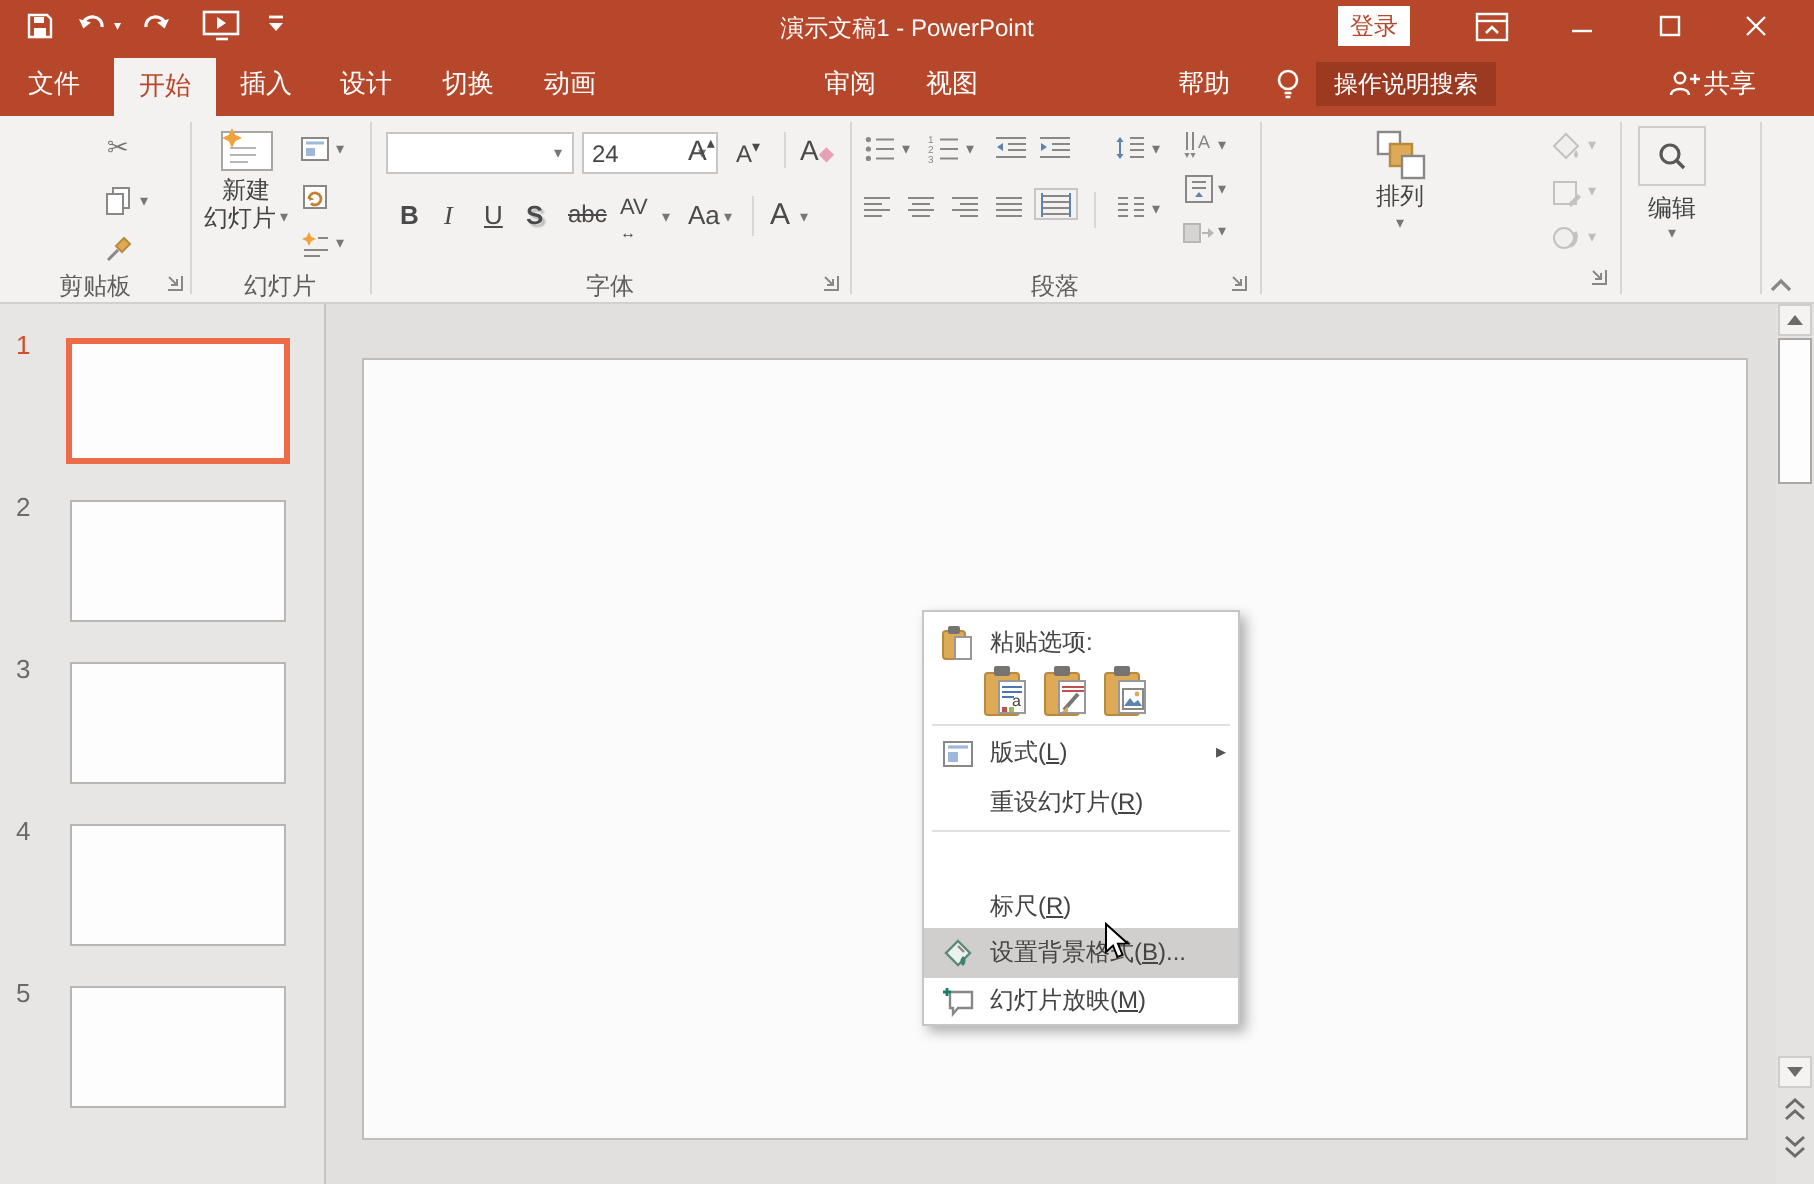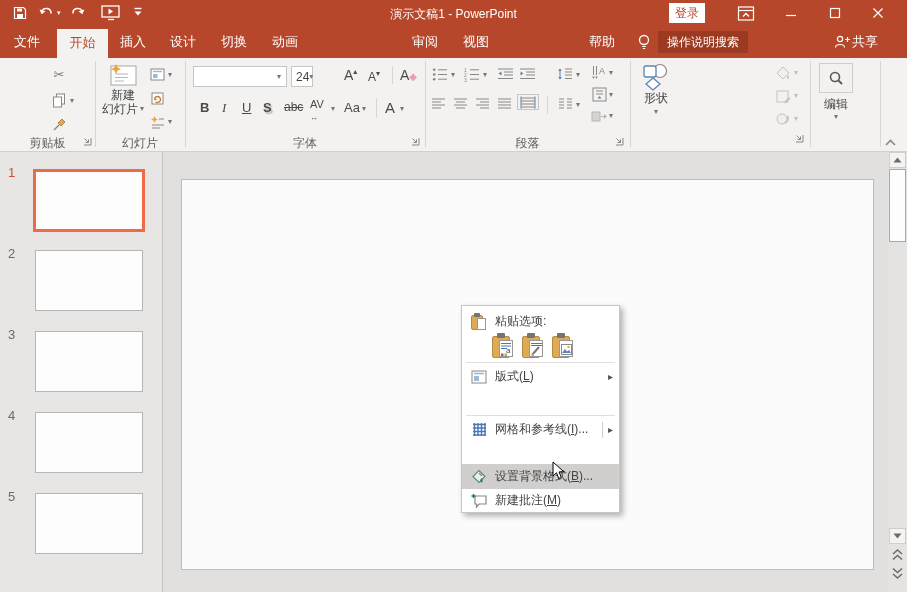"24" div.combo { width: 22px -> 68px }
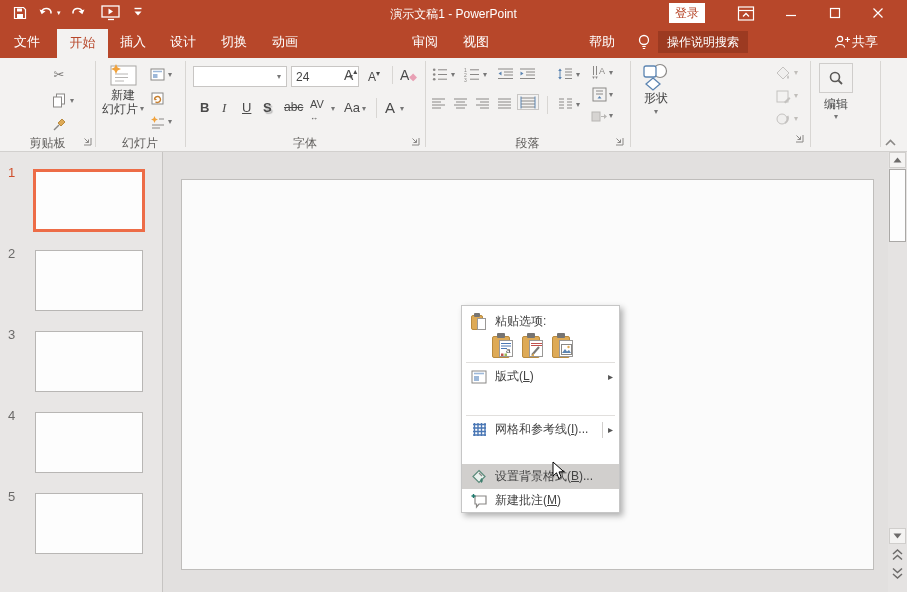"形状" div.bigbtn { html: <div> <div> <svg> <circle></circle> <rect></rect> <path></path> </svg> </div> <div>形状</div> <div></div> </div> -> none }
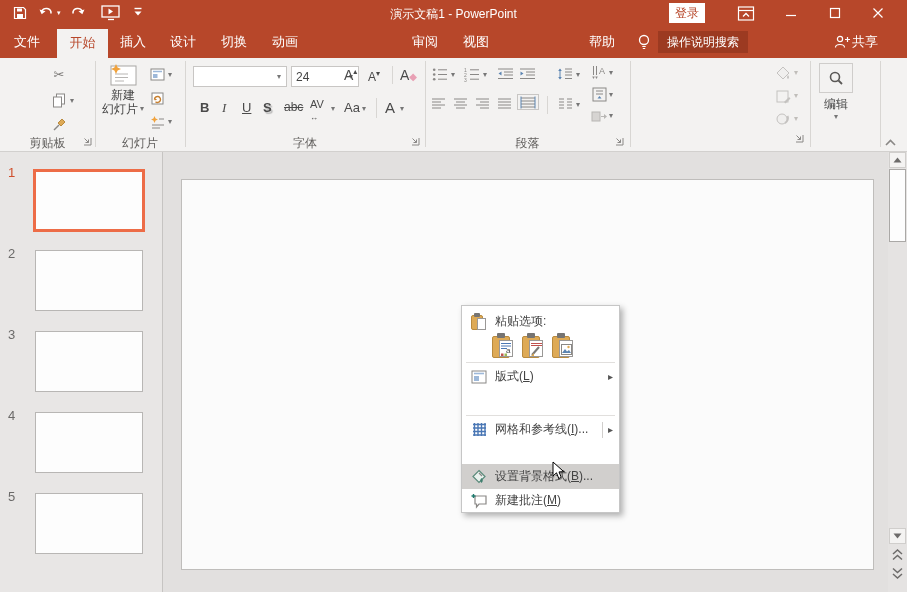"排列" div.bigbtn { html: none -> <div> <div> <svg> <rect></rect> <rect></rect> <rect></rect> </svg> </div> <div>排列</div> <div></div> </div> }
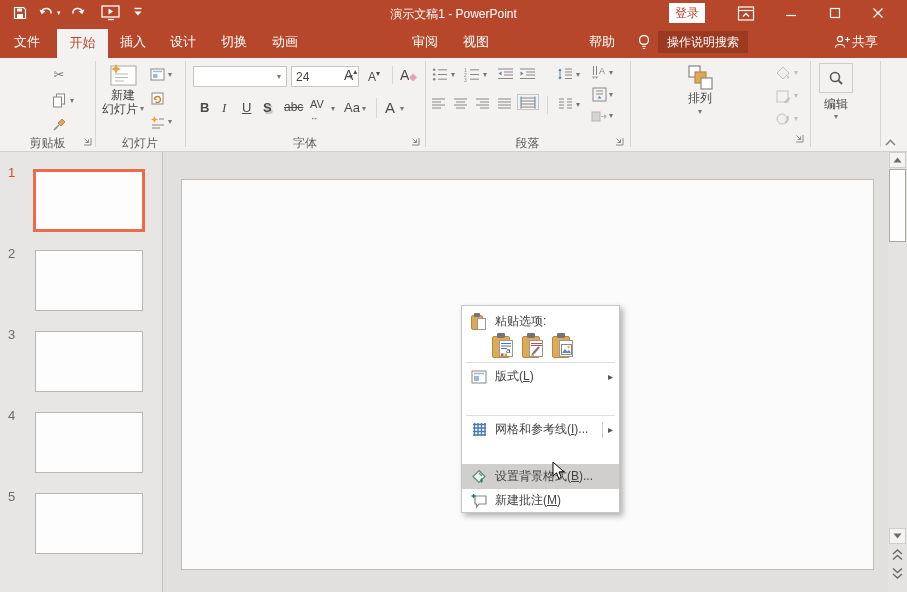"重设幻灯片(R)" div.mi { html: none -> <div> <span></span> <span><span>重设幻灯片(</span><u>R</u><span>)</span></span> </div> }
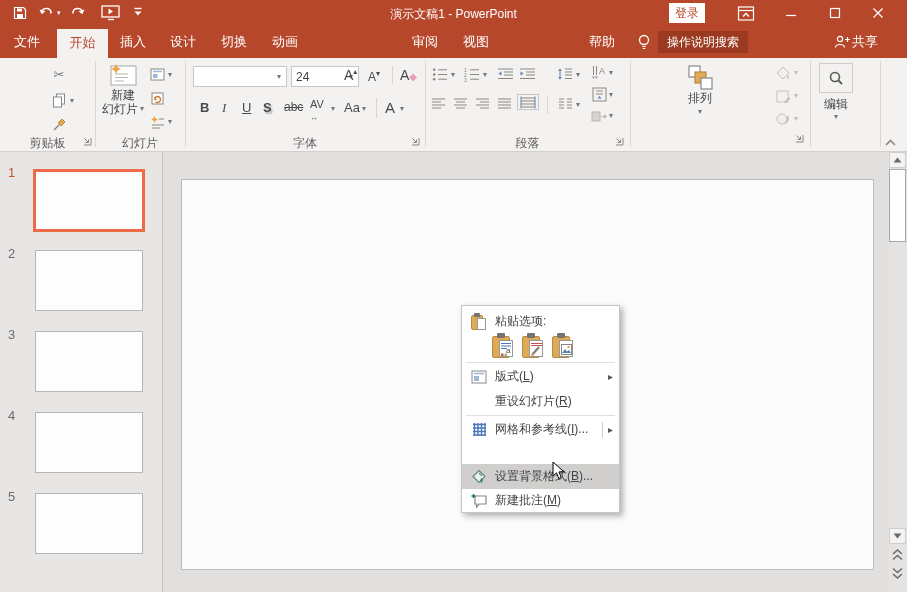"网格和参考线(I)..." div.mi { html: <div> <span> <svg> <path></path> </svg> </span> <span><span>网格和参考线(</span><u>I</u><span>)...</span></span> <span></span> <span></span> </div> -> none }
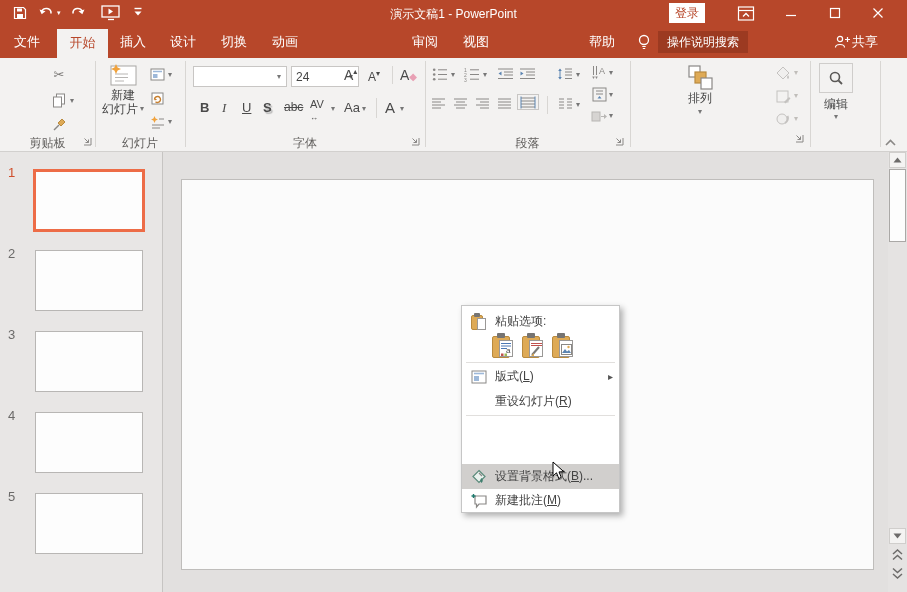"标尺(R)" div.mi { html: none -> <div> <span></span> <span><span>标尺(</span><u>R</u><span>)</span></span> </div> }
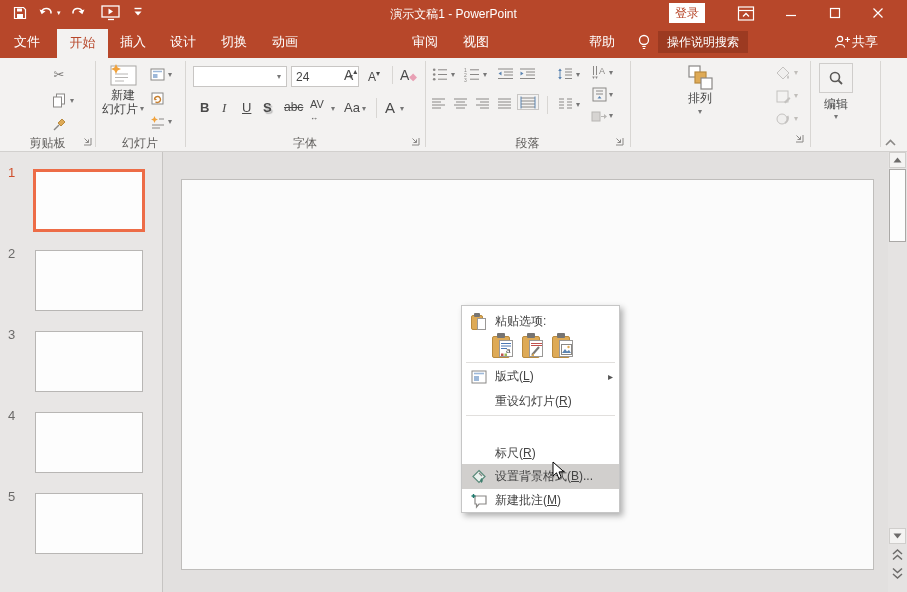"新建批注(" span { text: 新建批注 -> 幻灯片放映 }
